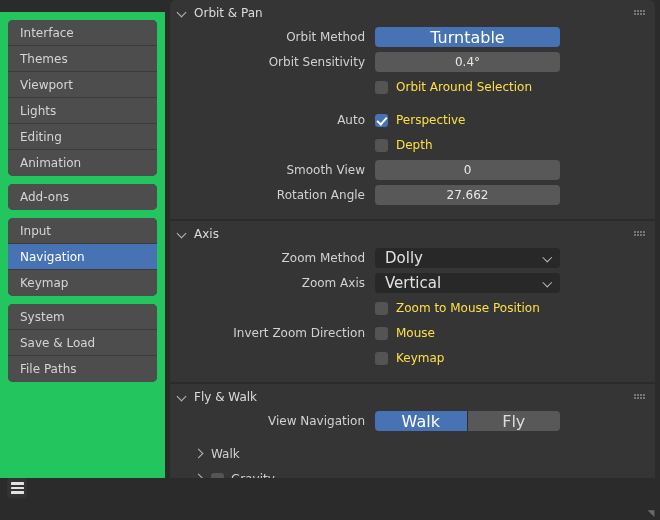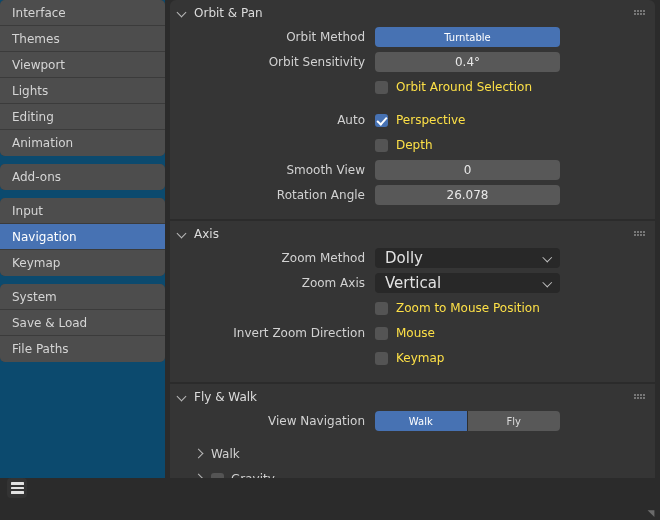"Interface" #sidebar { background: #0c4a6e -> #22c55e; padding: none -> 8px; top: 0 -> 12px }
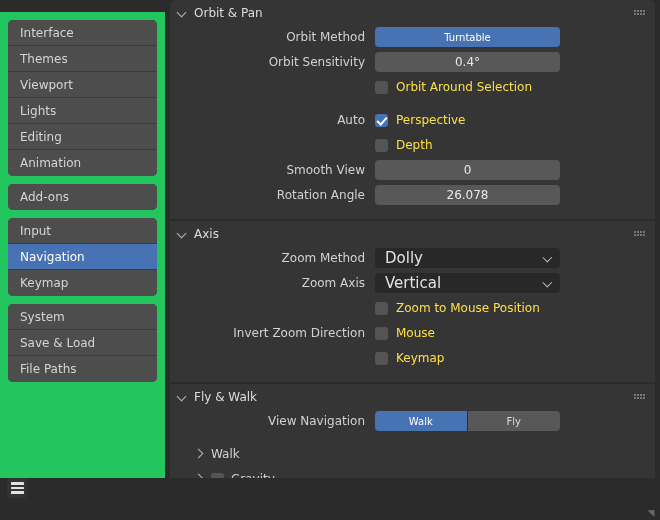"Turntable" .seg > div { font-size: 10px -> 16px }
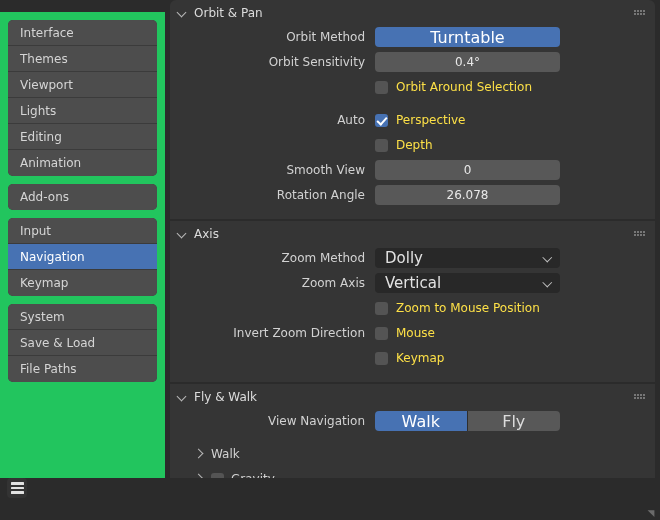"26.078" div.numfield { text: 26.078 -> 27.662 }
